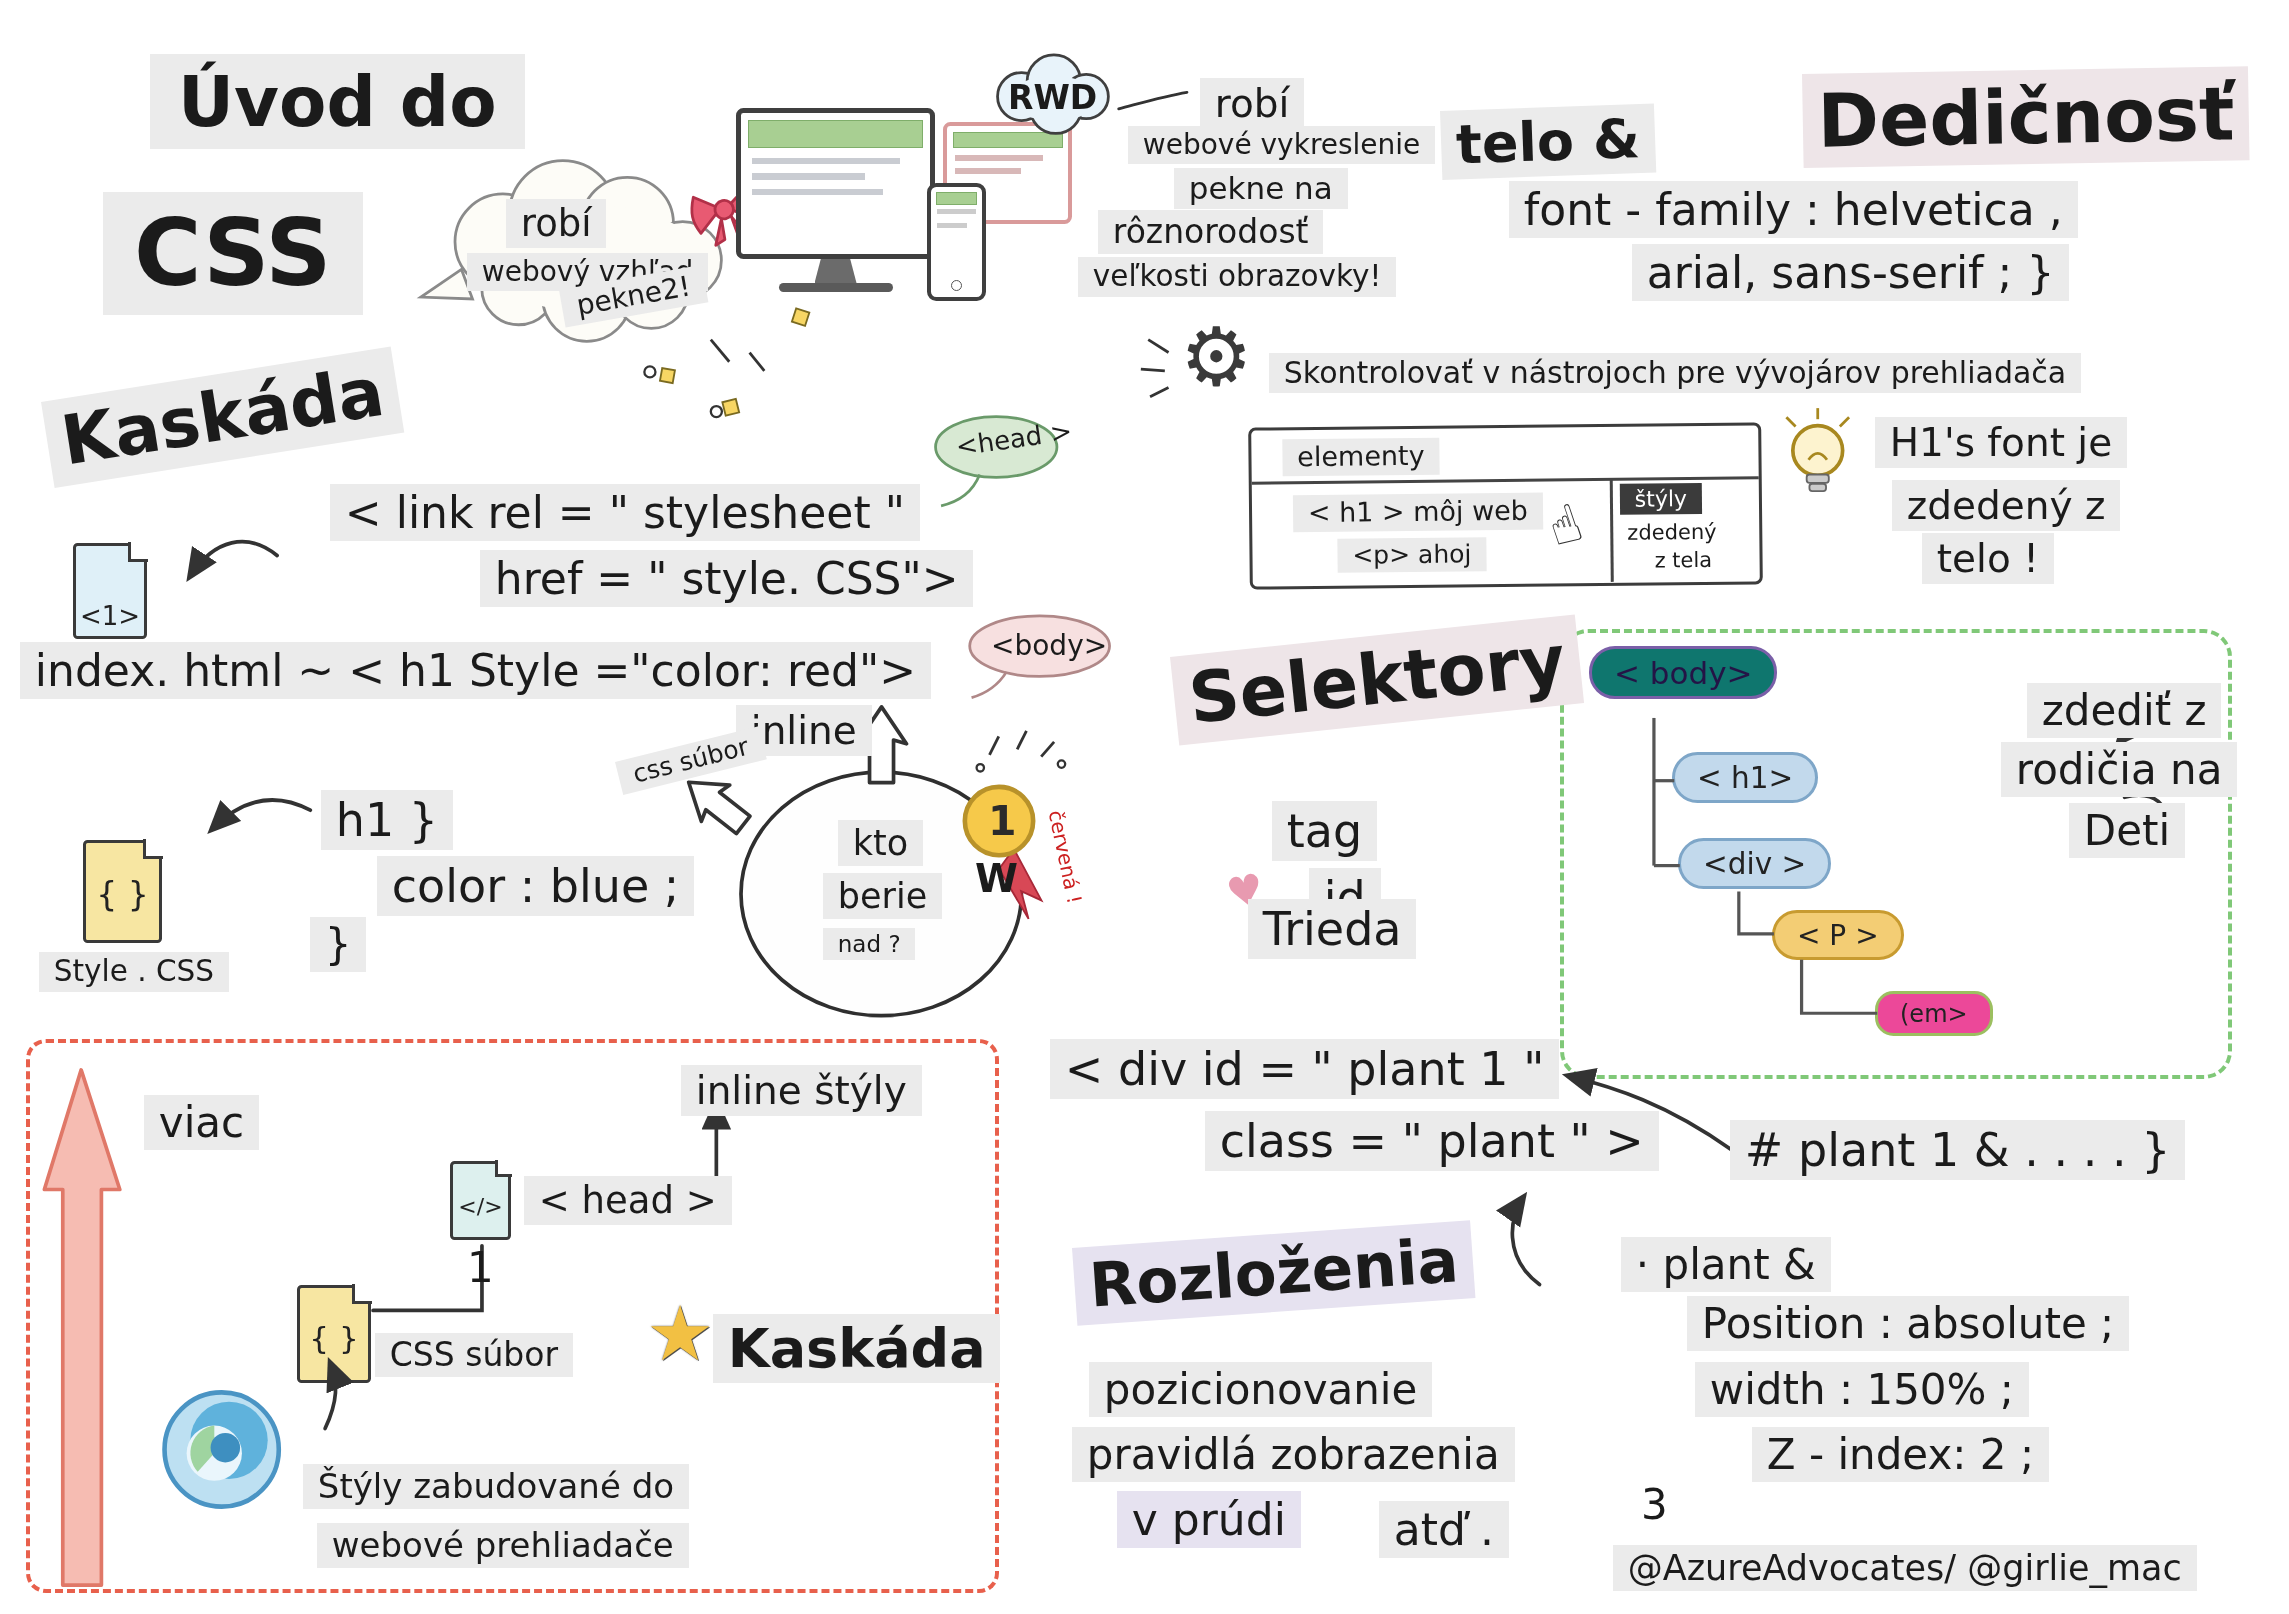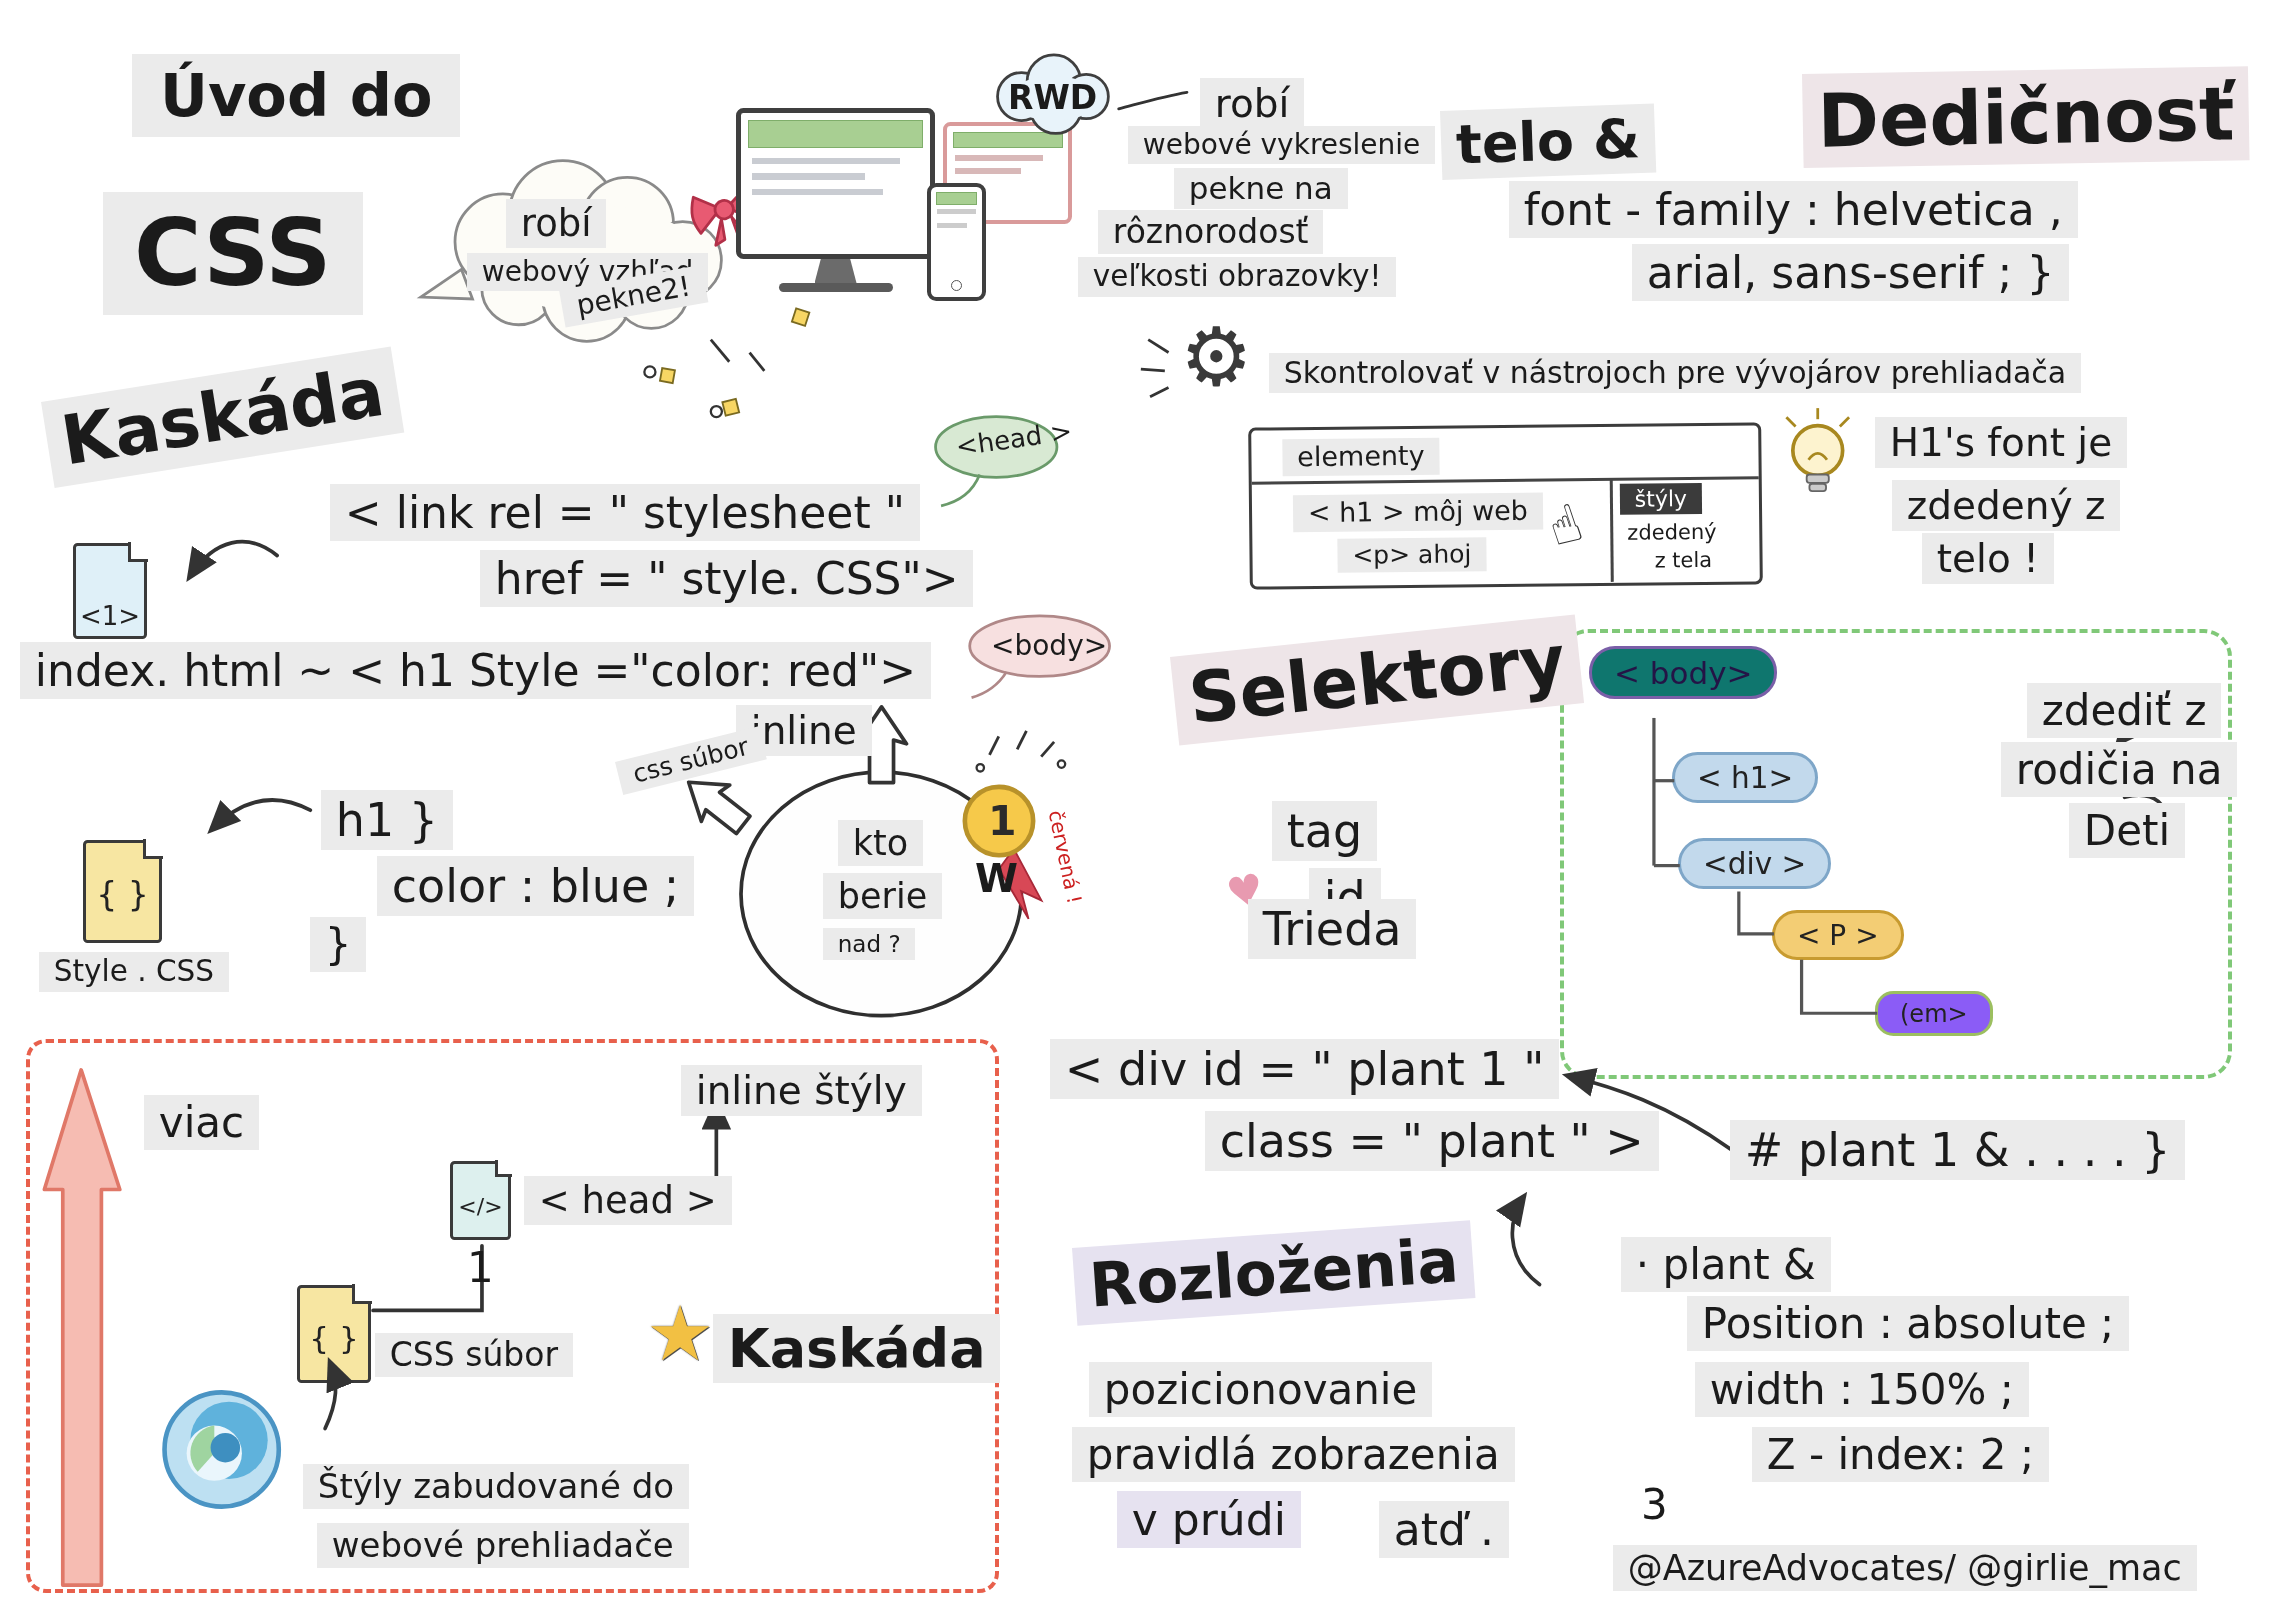"Úvod do" div.t { font-size: 59px -> 69px; left: 132px -> 150px }
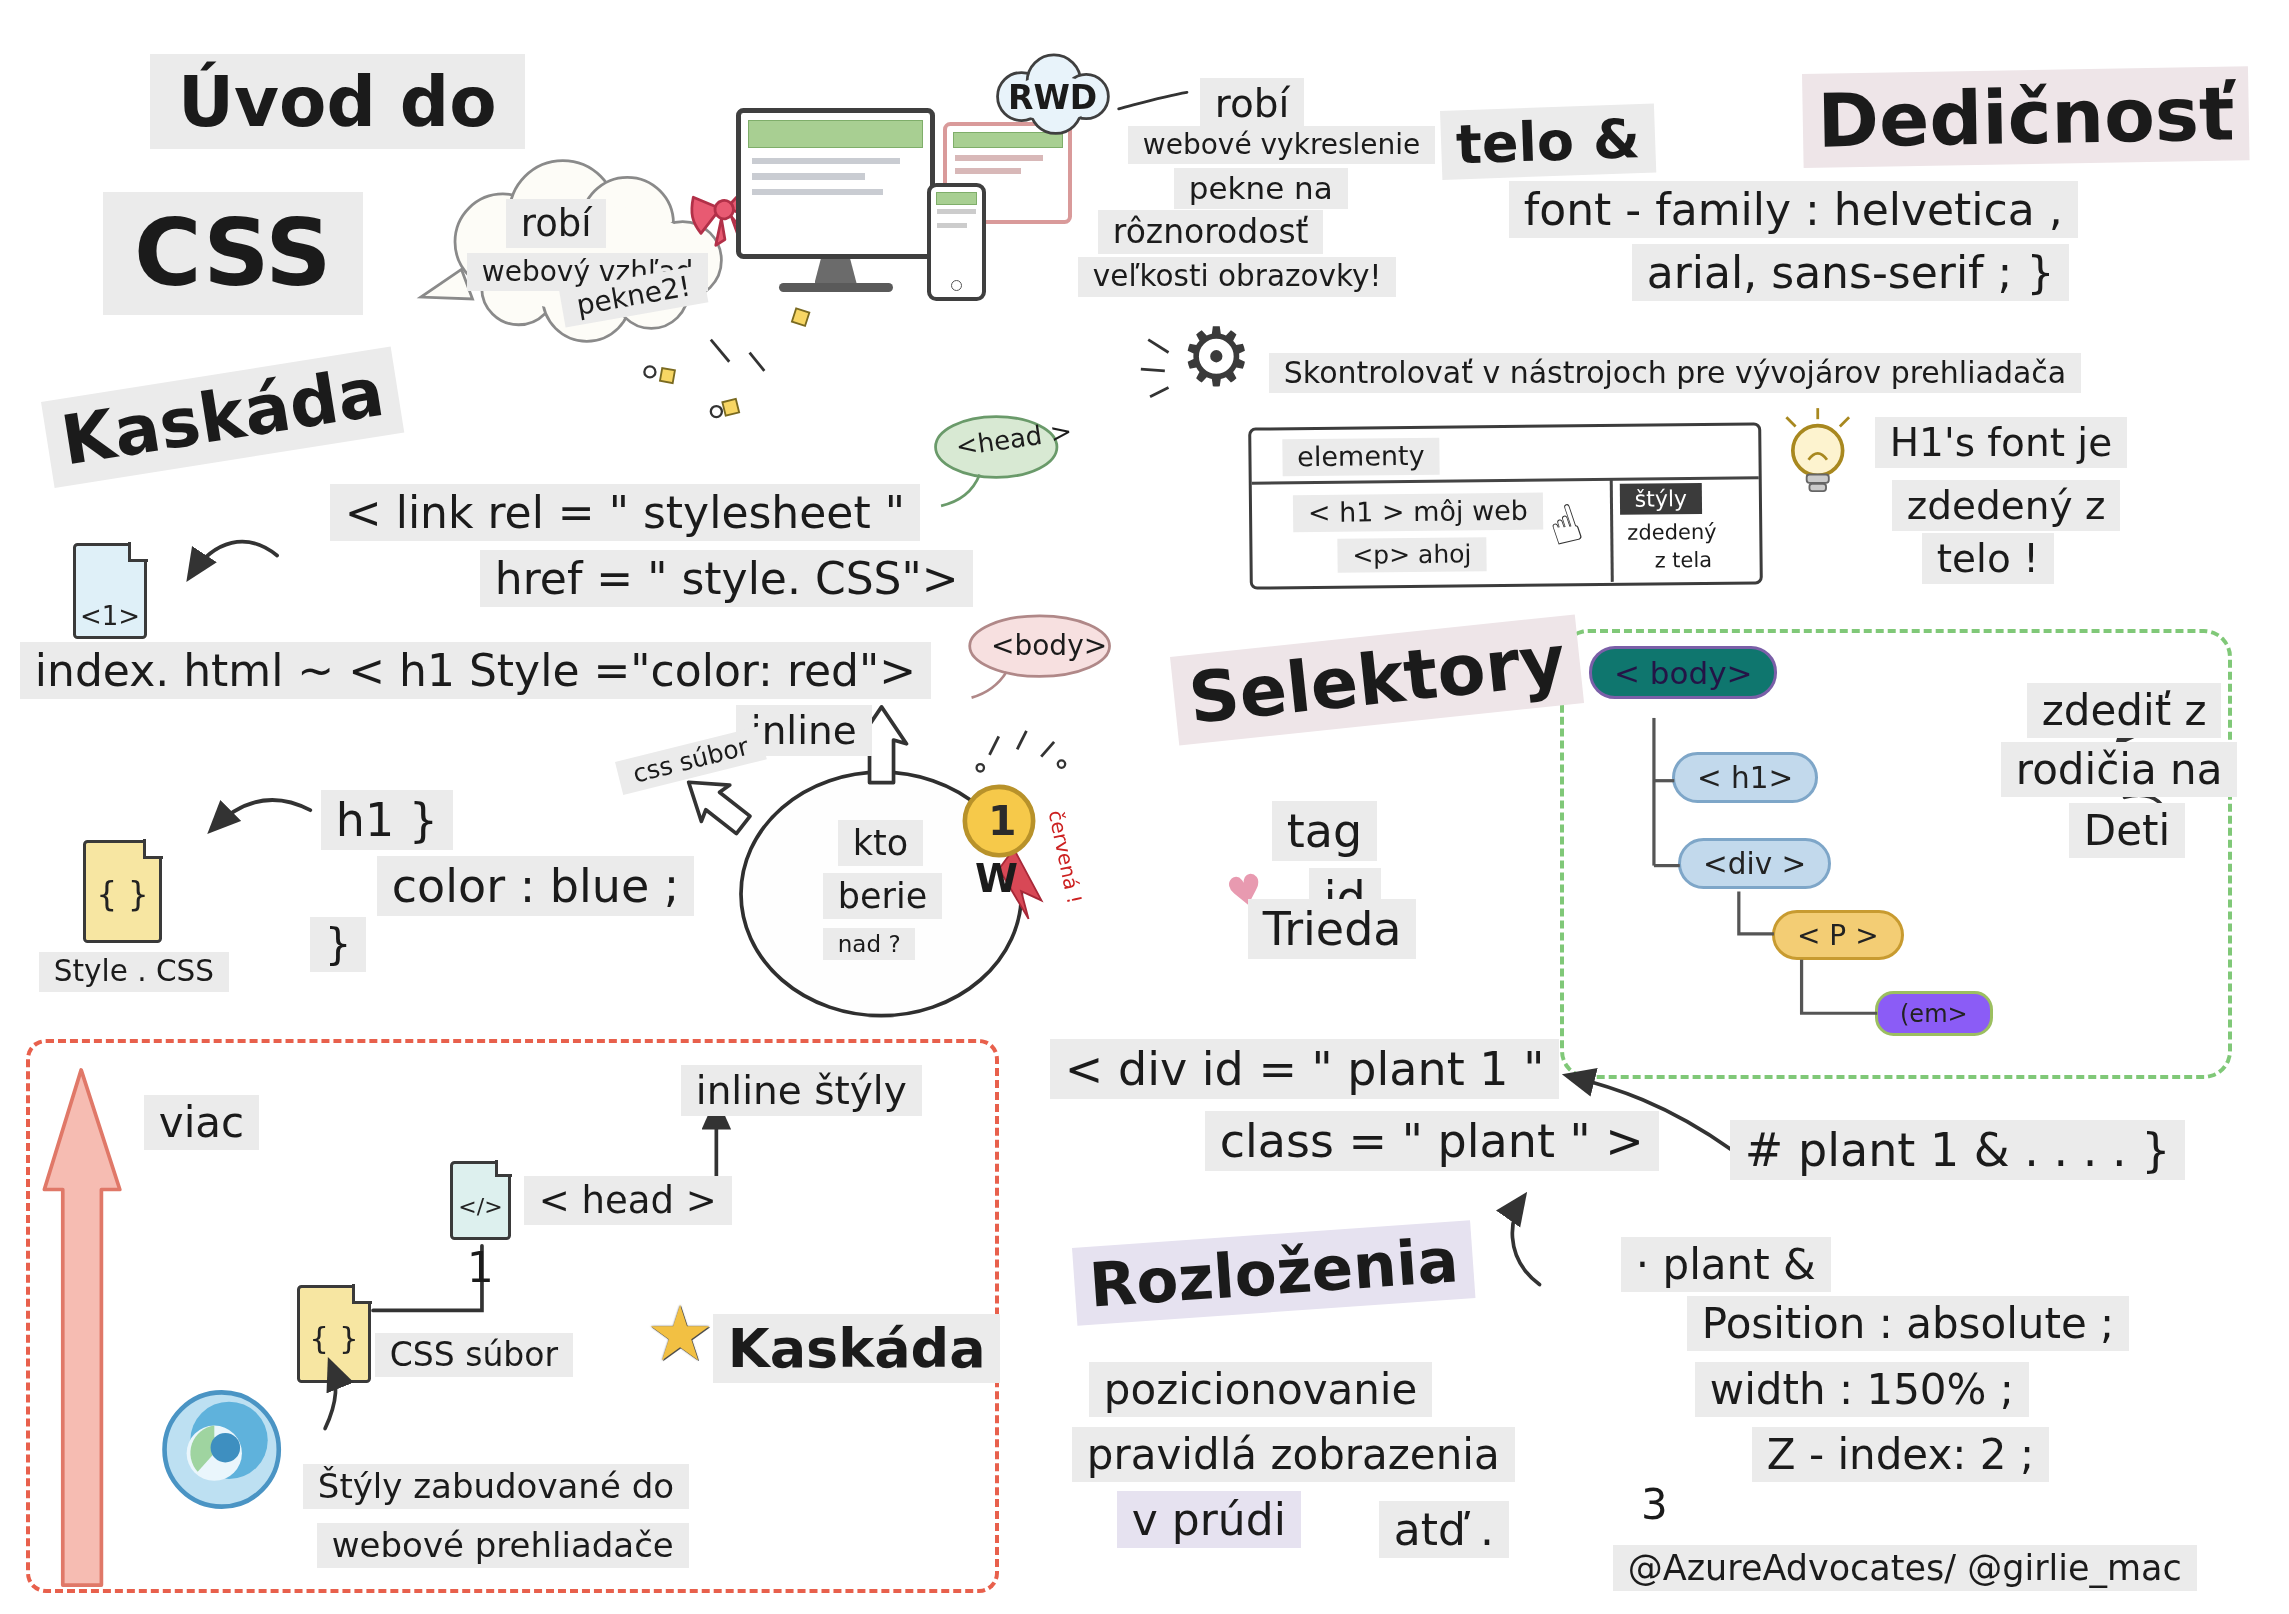"(em>" .pill-grn { background: #8b5cf6 -> #ec4899 }
